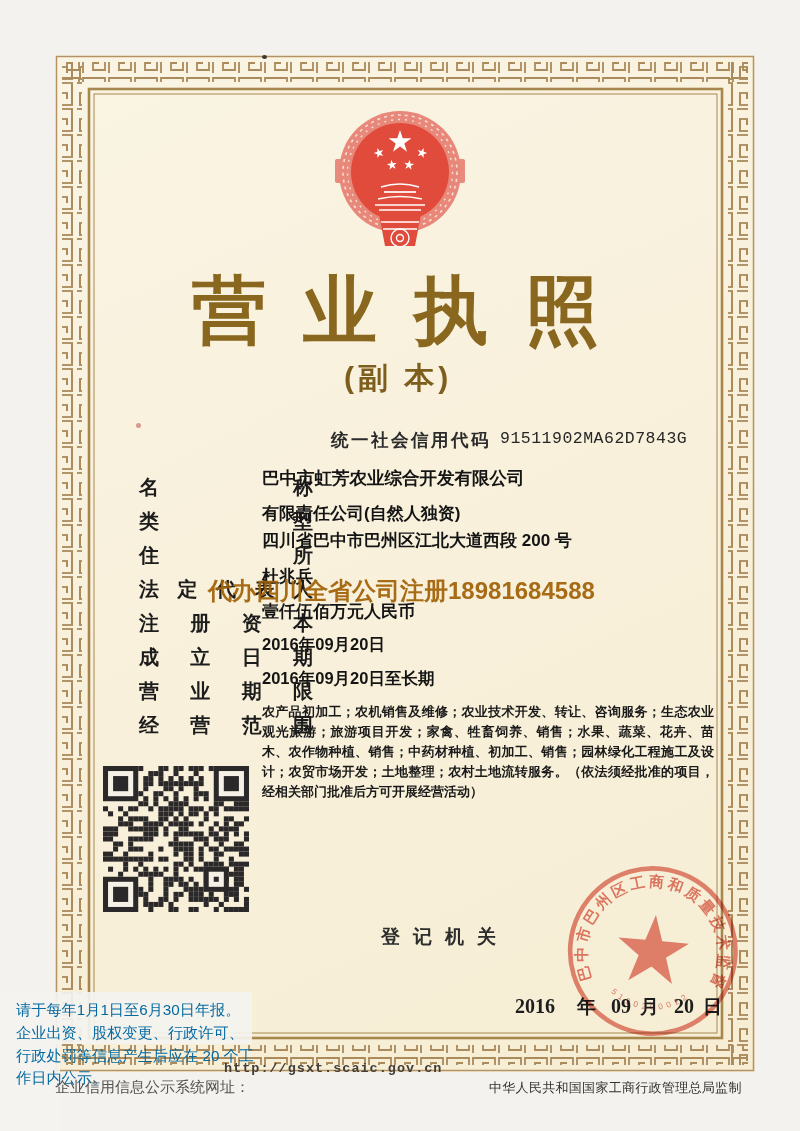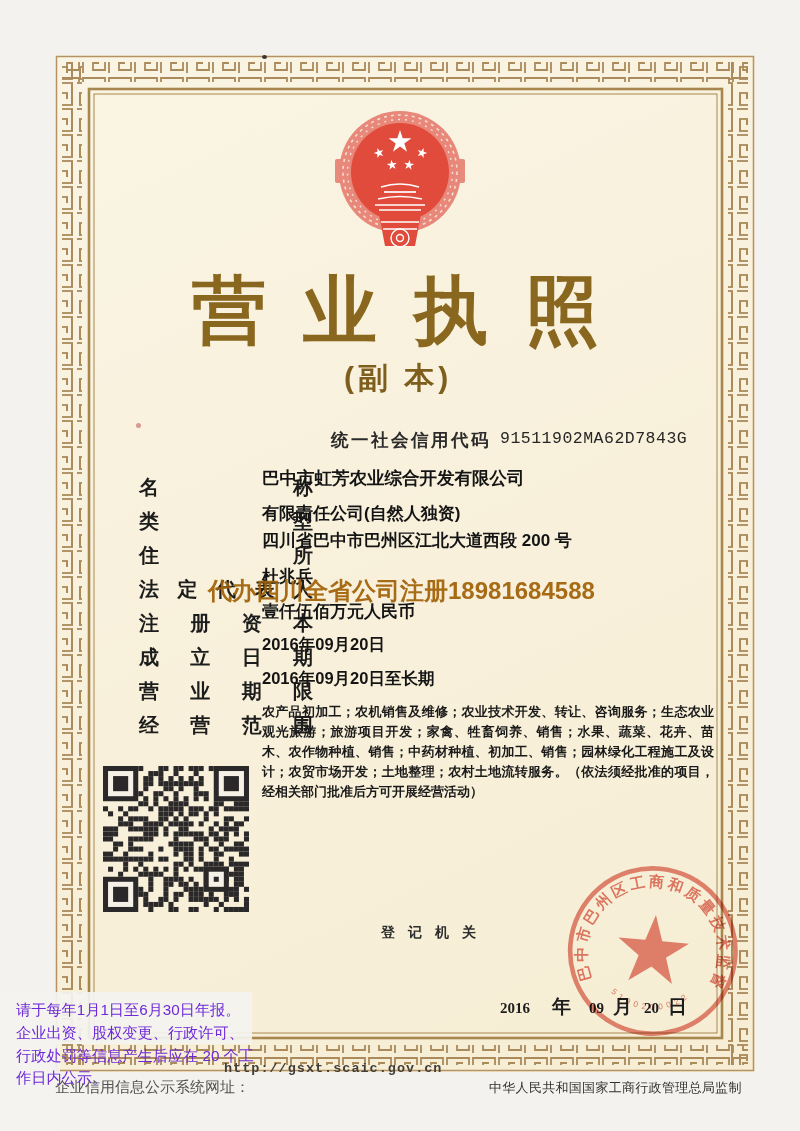"登记机关" .registry { font-size: 14px -> 19px }
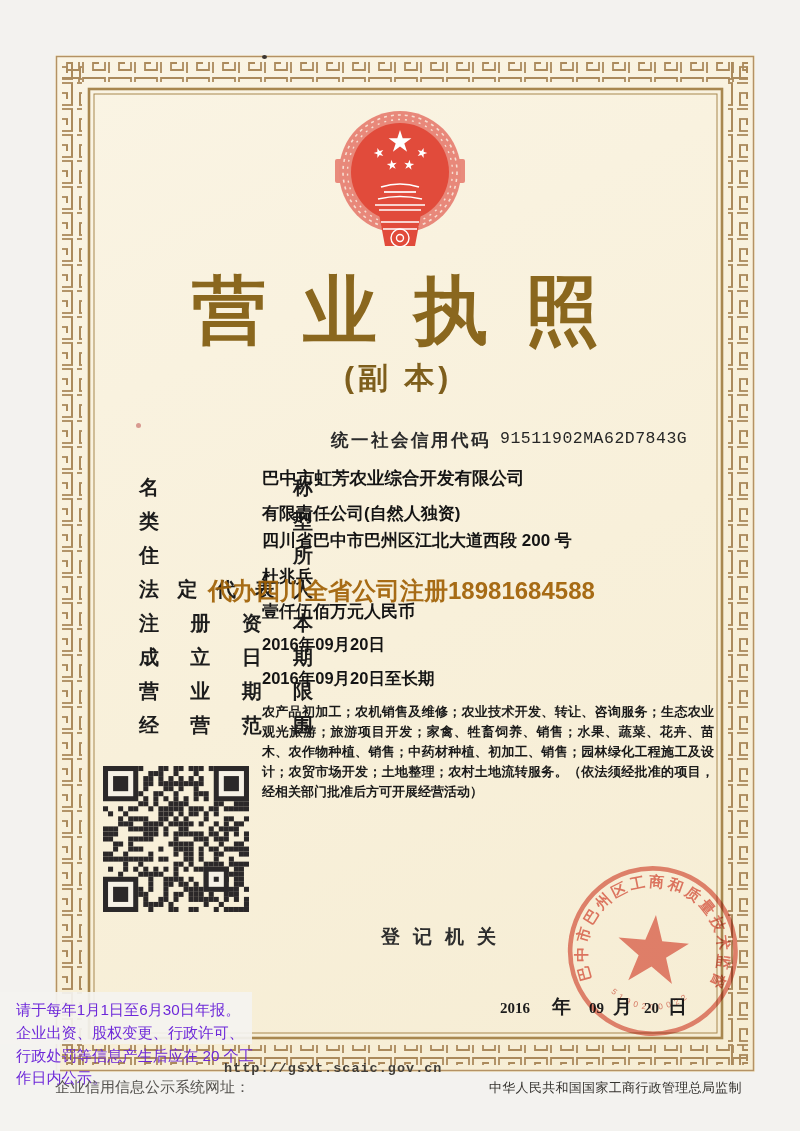"请于每年1月1日至6月30日年报。" .notes { color: #6d28d9 -> #0369a1 }
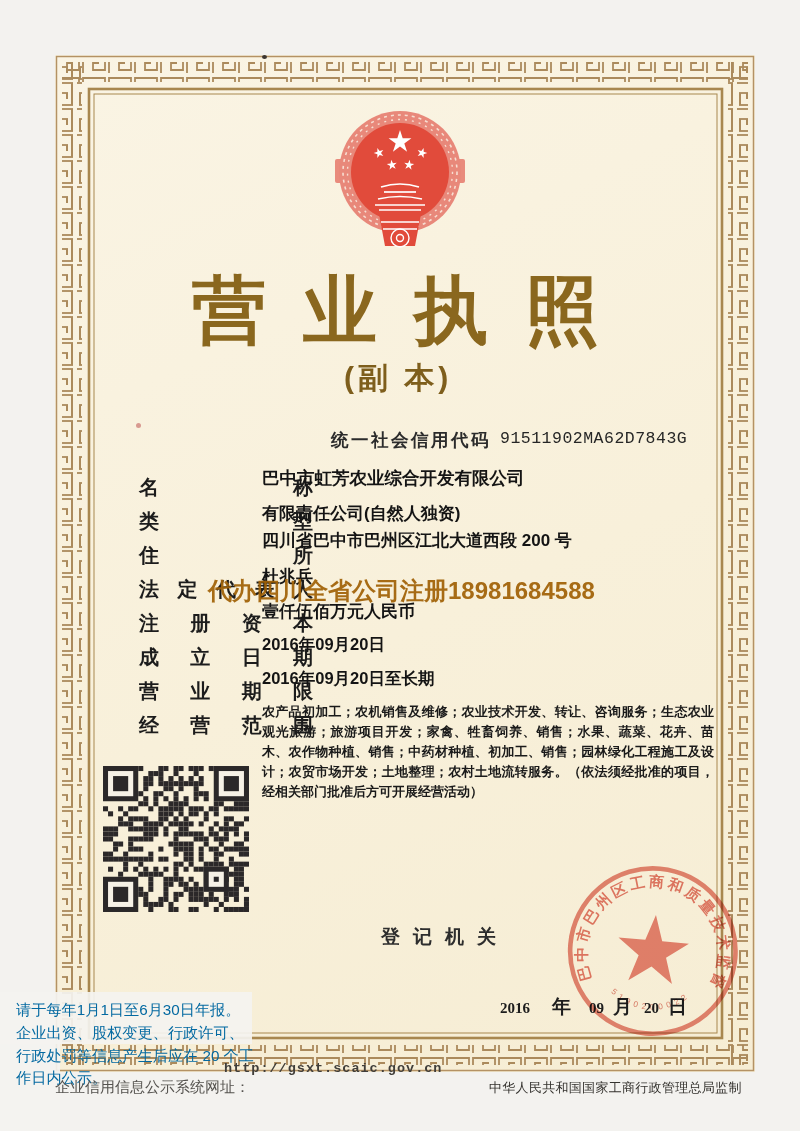"2016" .daterow .num { font-size: 15px -> 20px; margin-left: none -> 15px }
